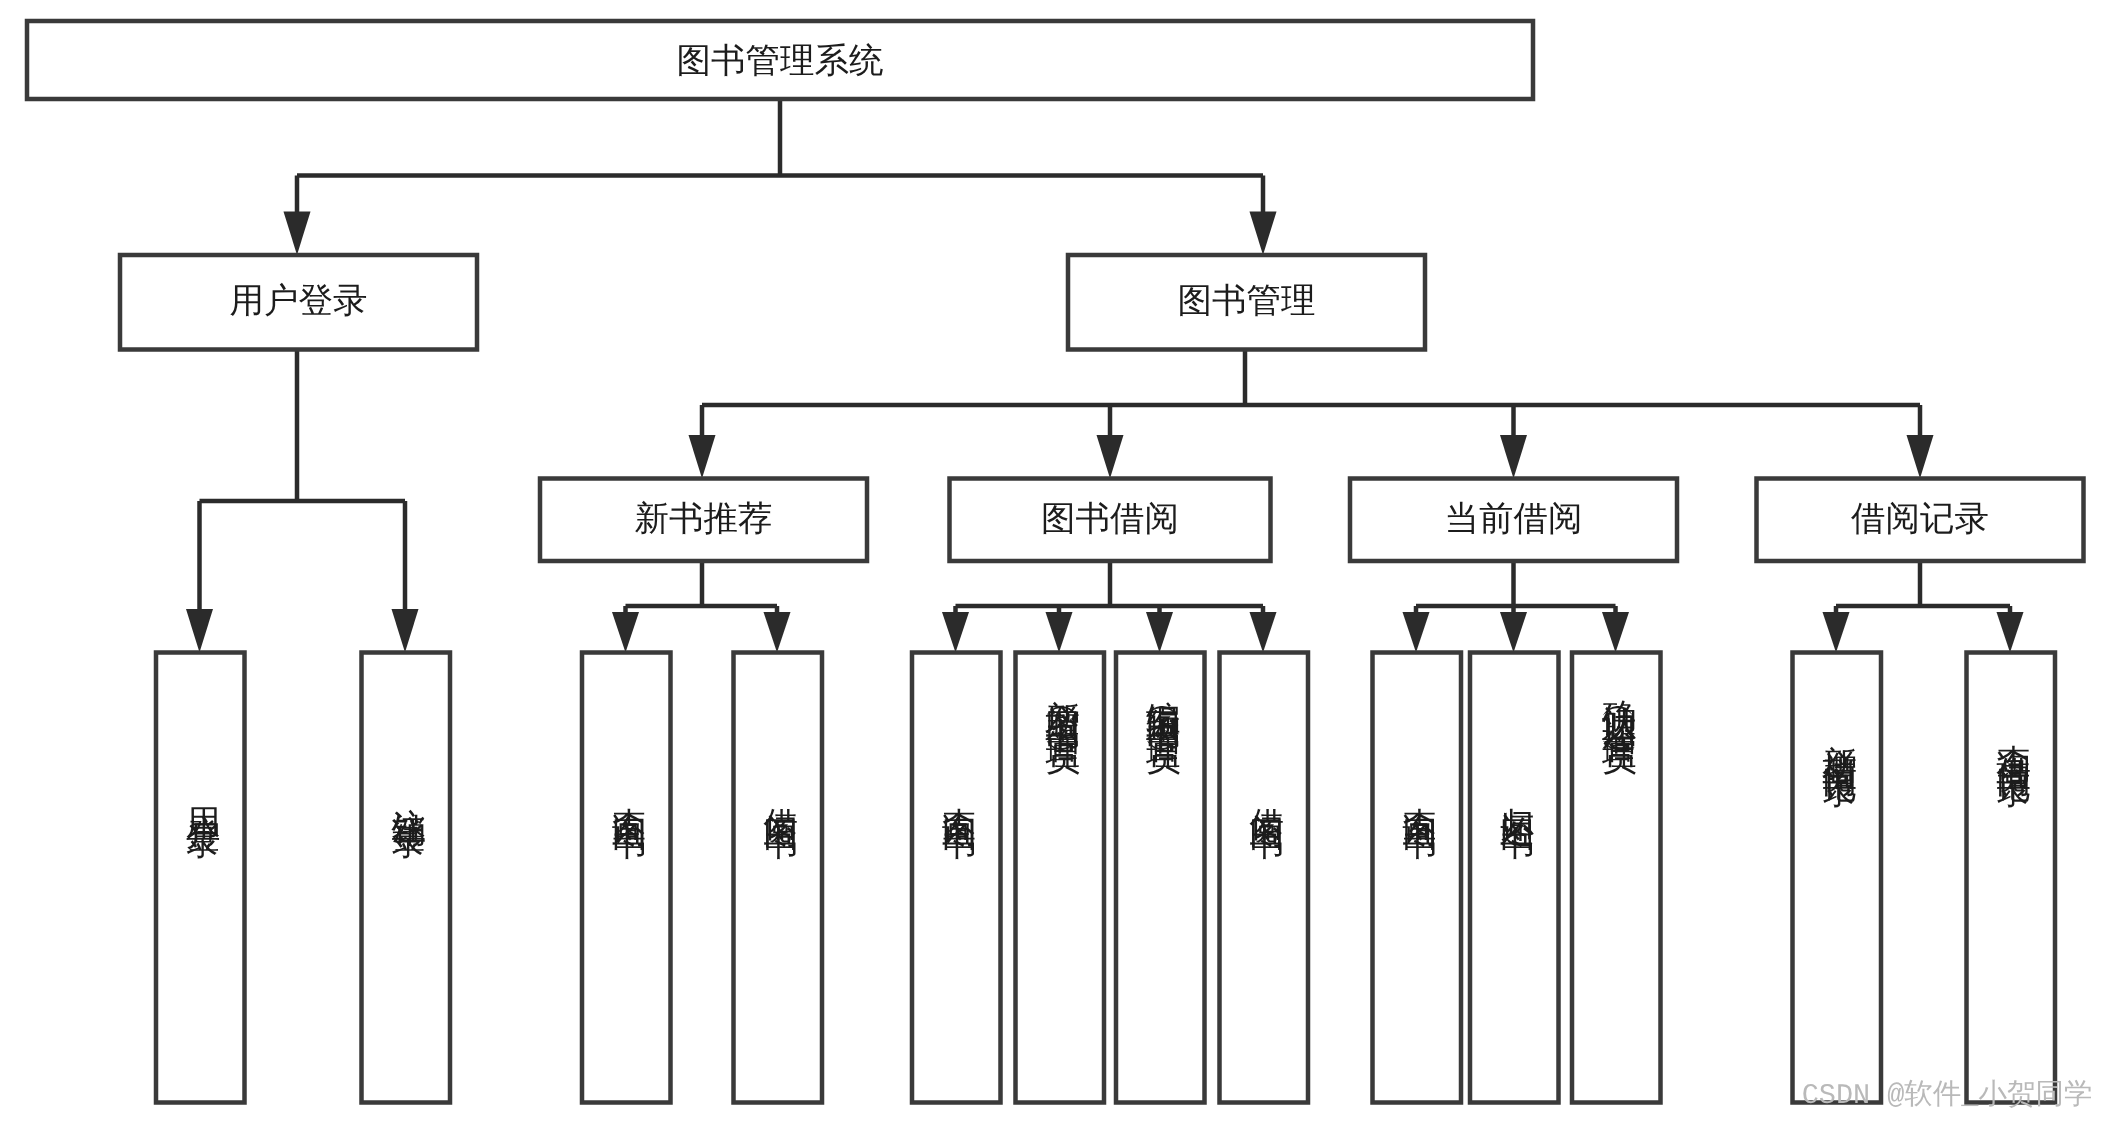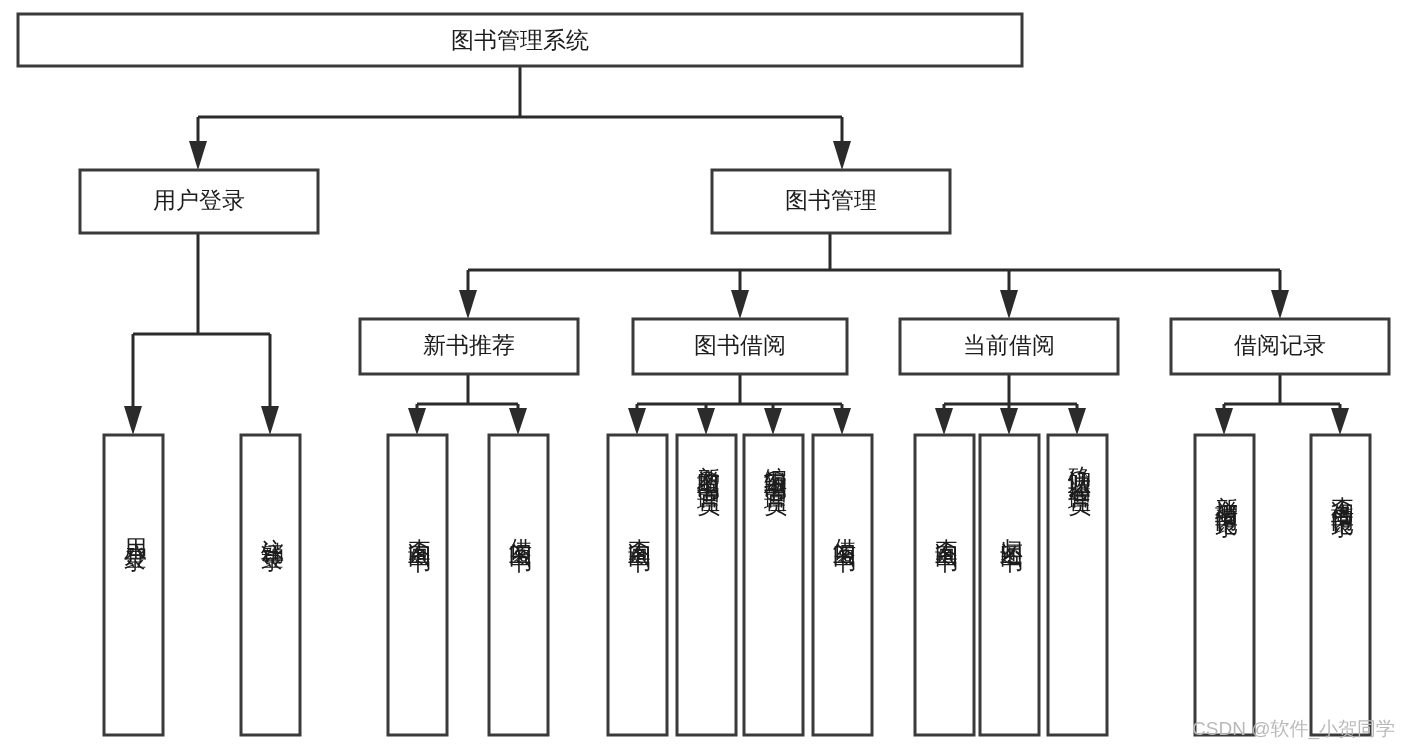"CSDN @软件_小贺同学" .watermark-text { font-family: Liberation Sans, sans-serif -> Liberation Mono, monospace }
